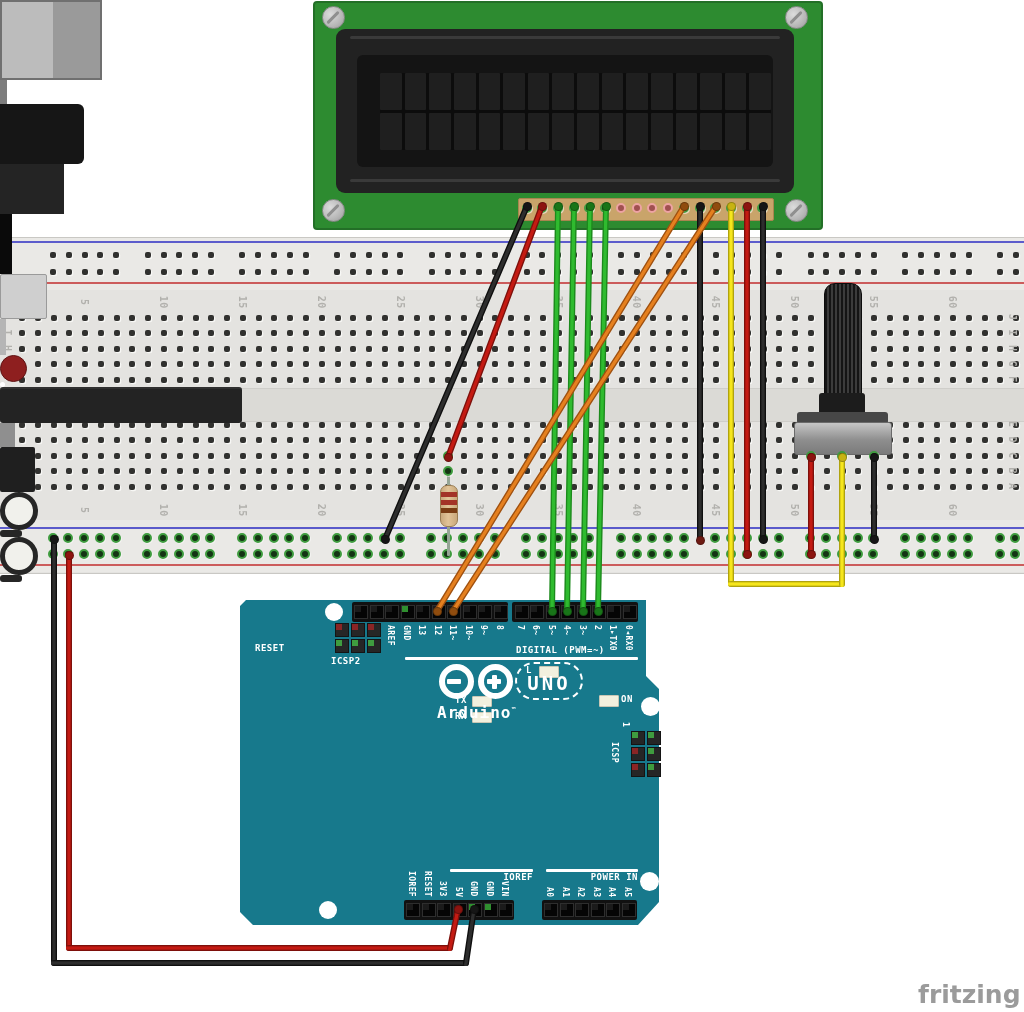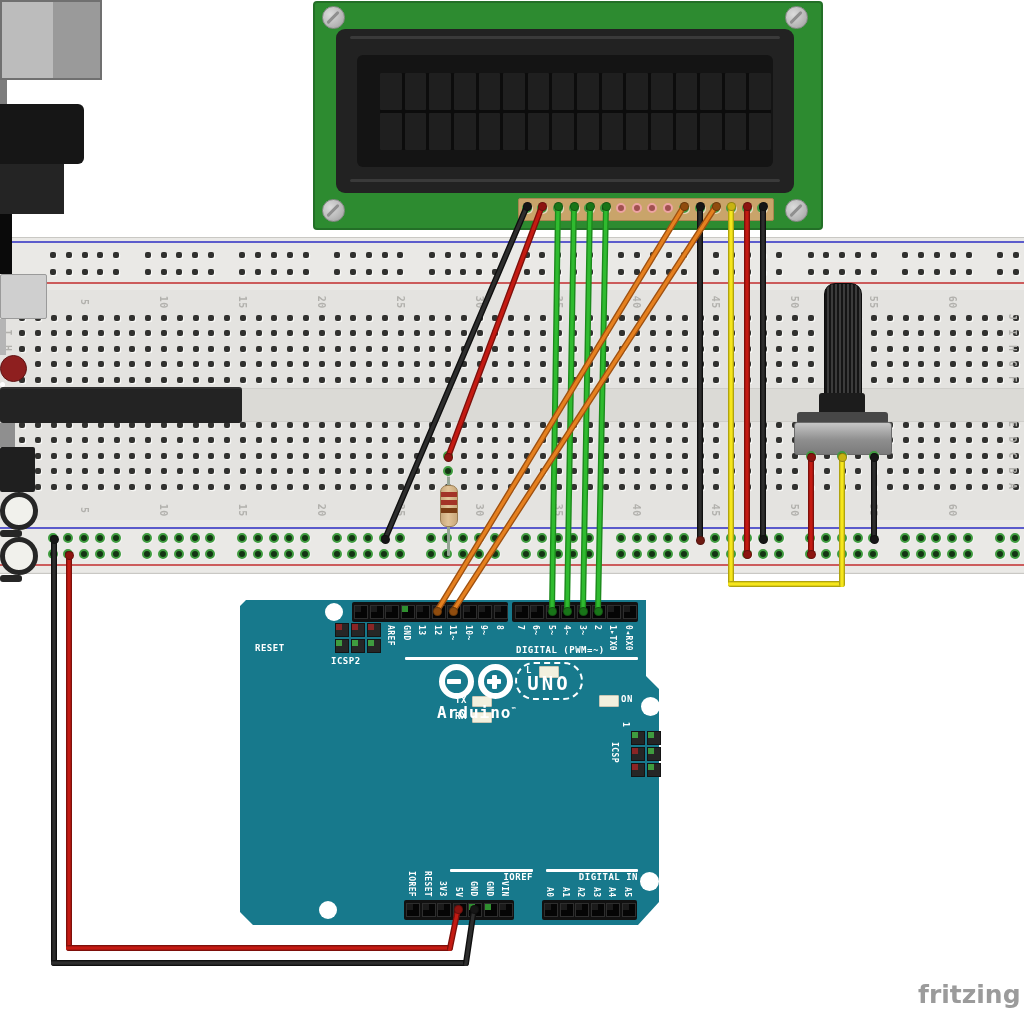"DIGITAL IN" div.silk { text: DIGITAL -> POWER }
